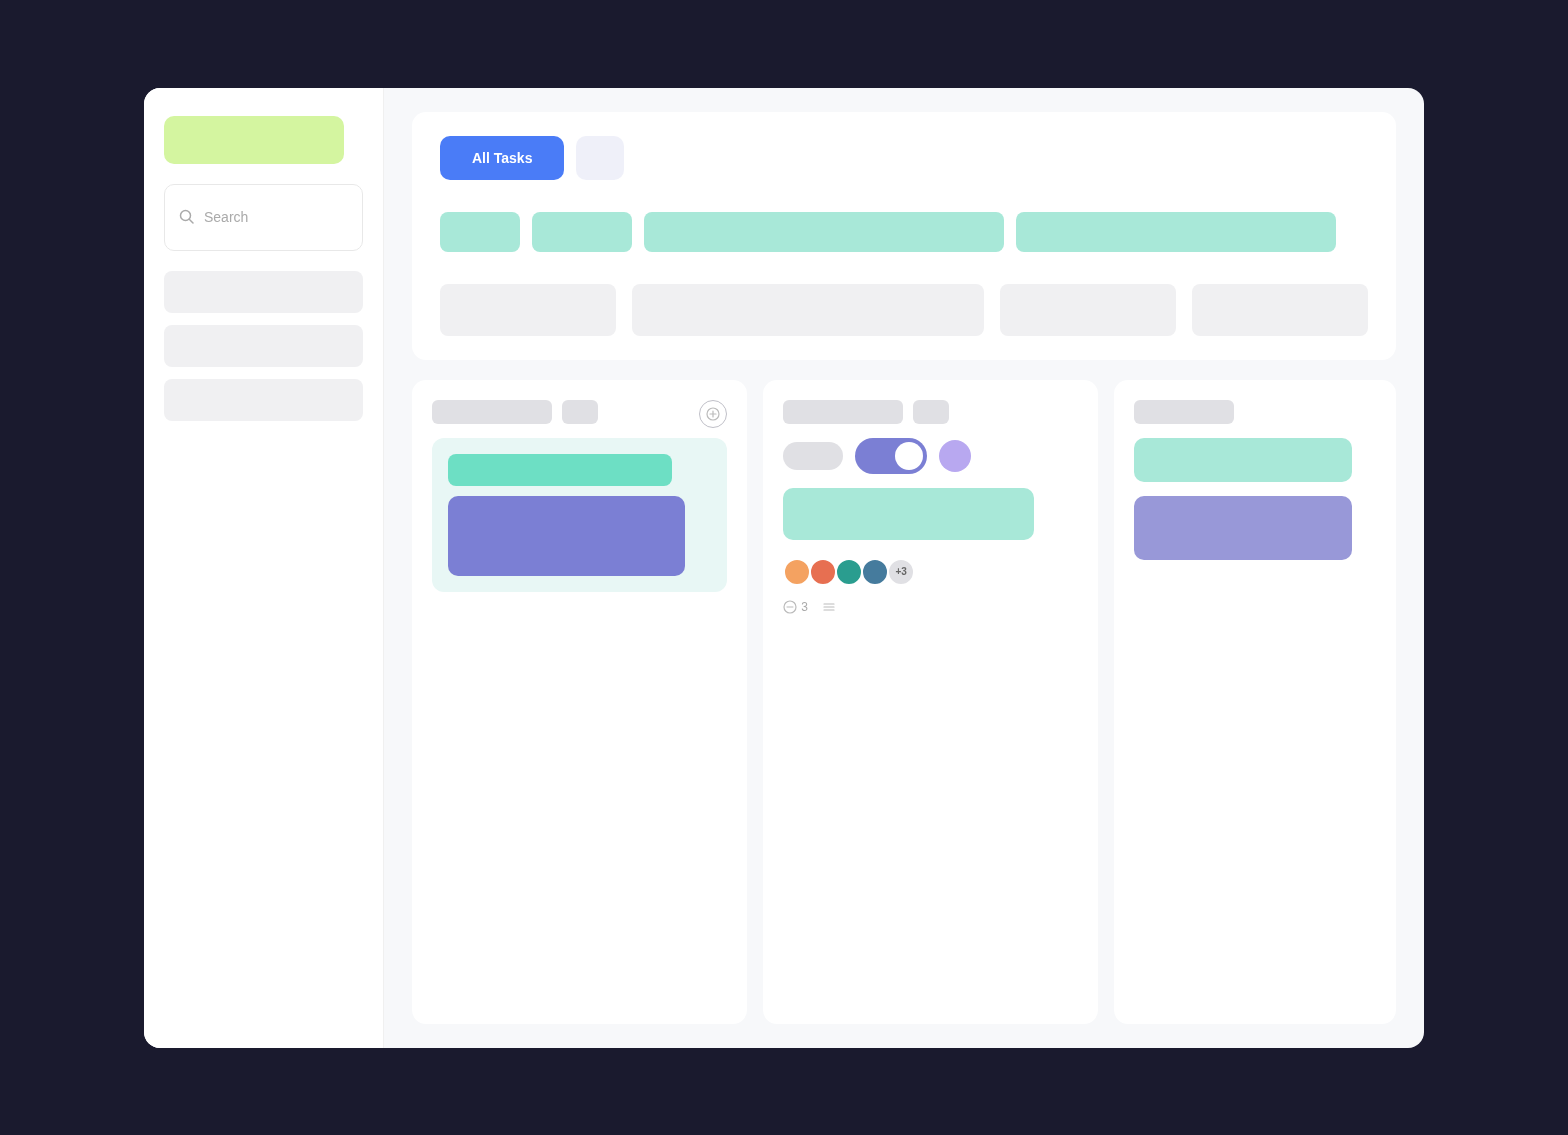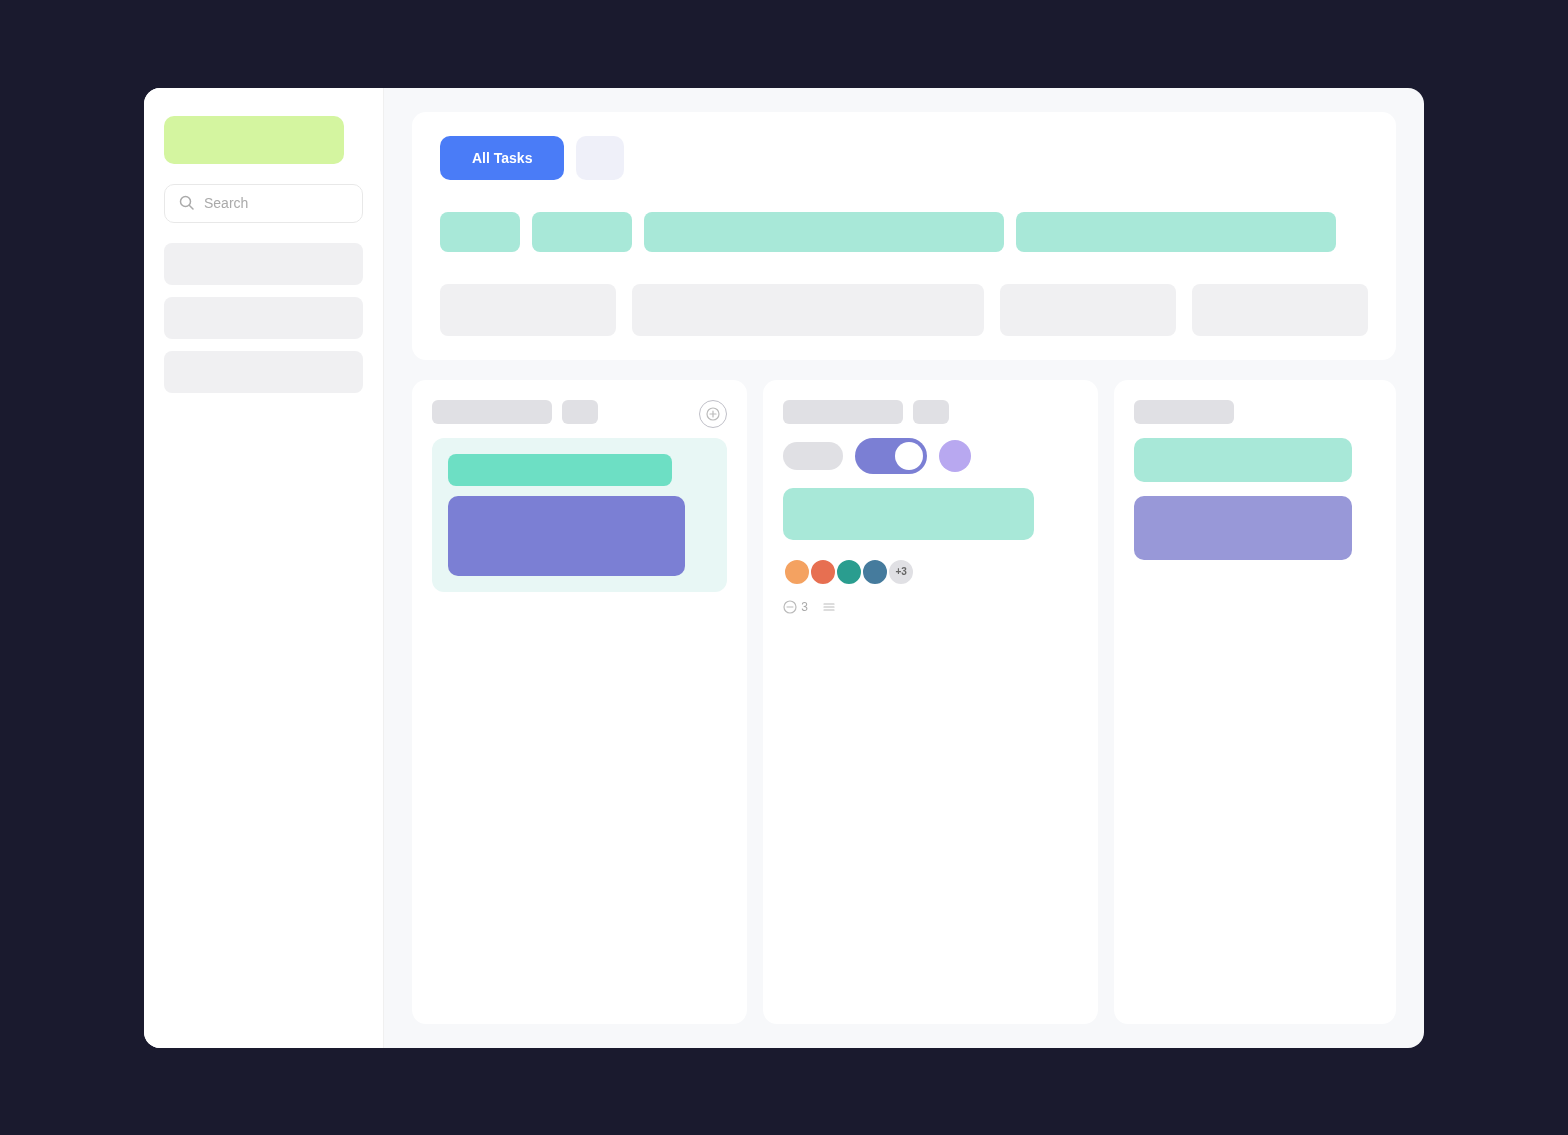"Search" .search-bar { padding: 10px 14px -> 24px 14px }
